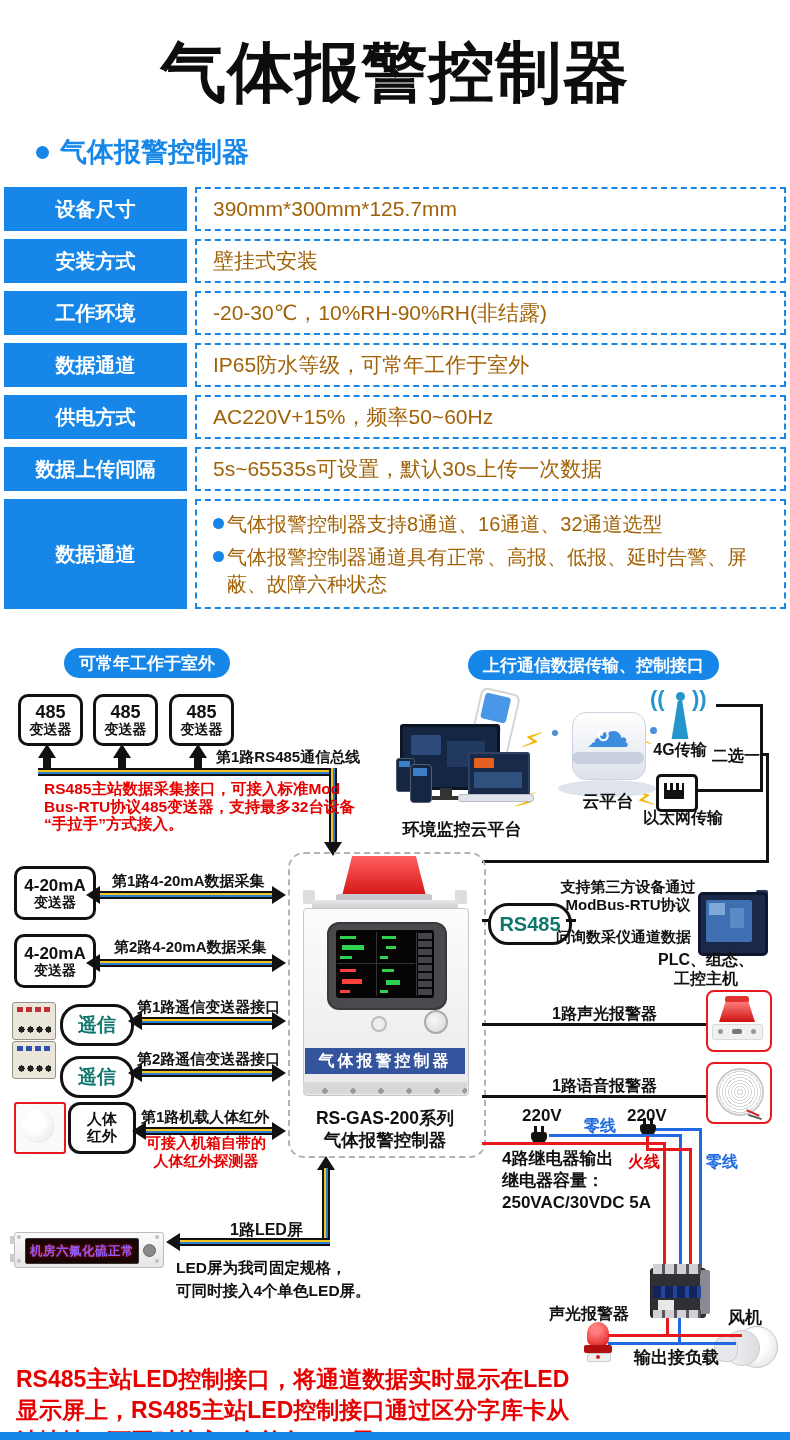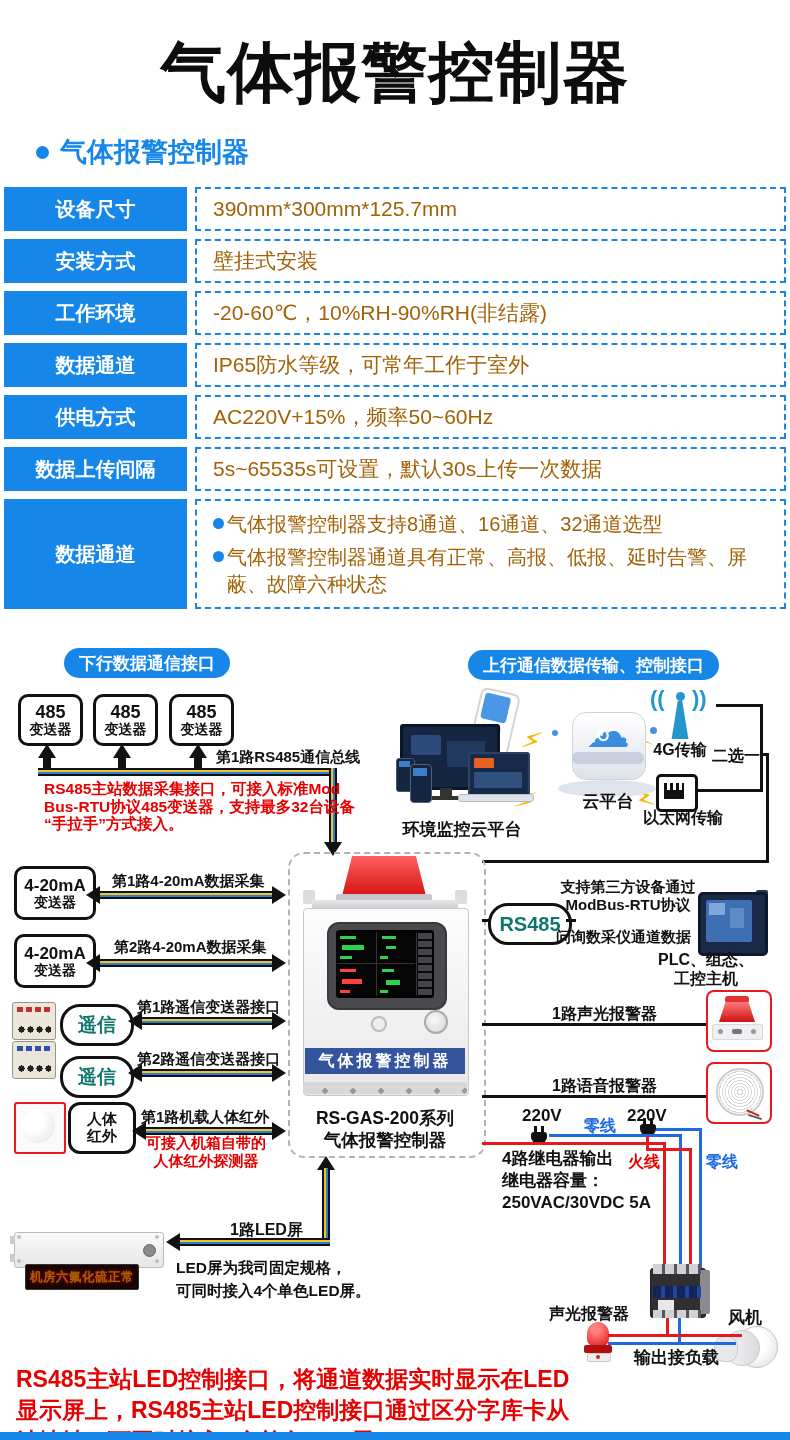"-20-60℃，10%RH-90%RH(非结露)" div.svalue { text: -20-60 -> -20-30 }
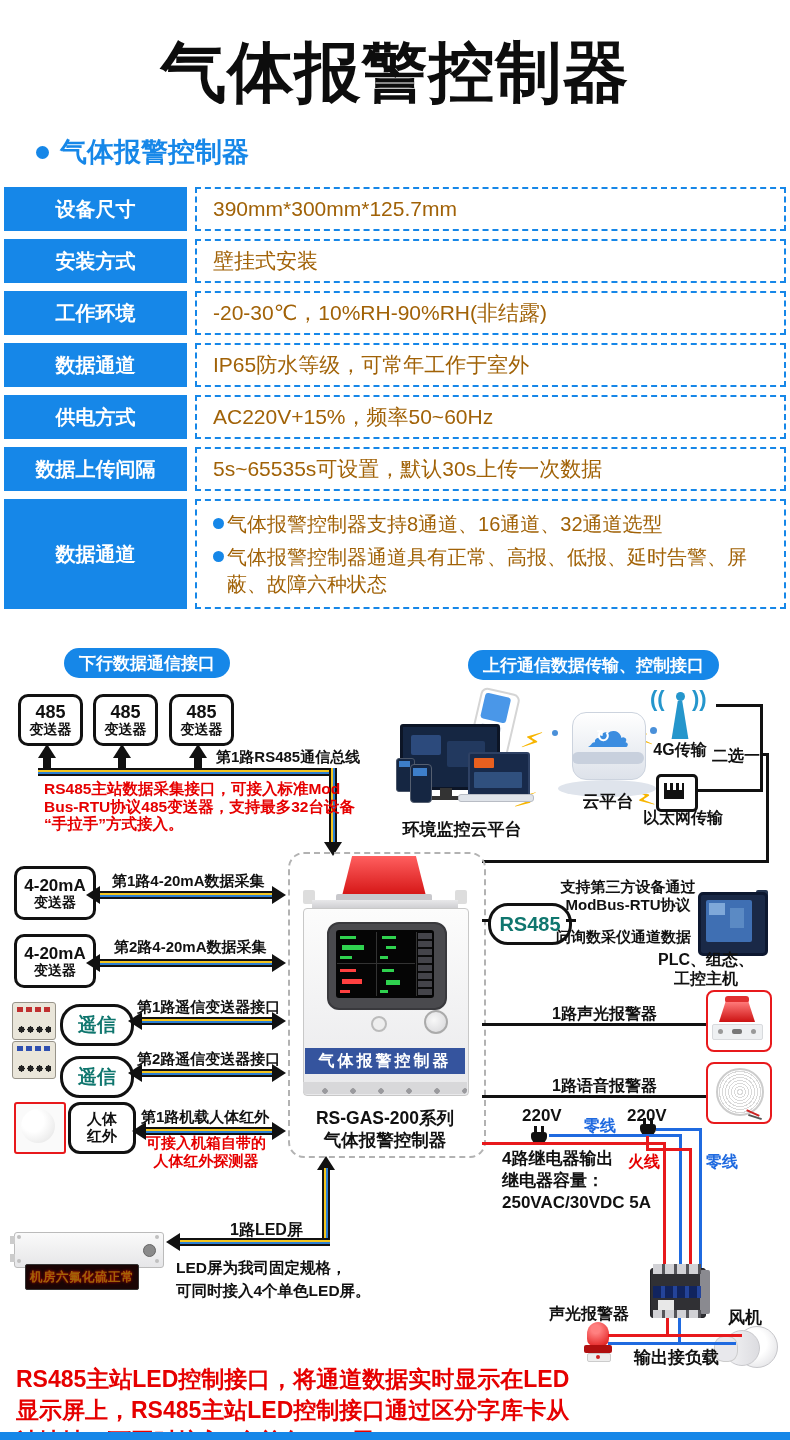"下行数据通信接口" div.abs { text: 下行数据通信接口 -> 可常年工作于室外 }
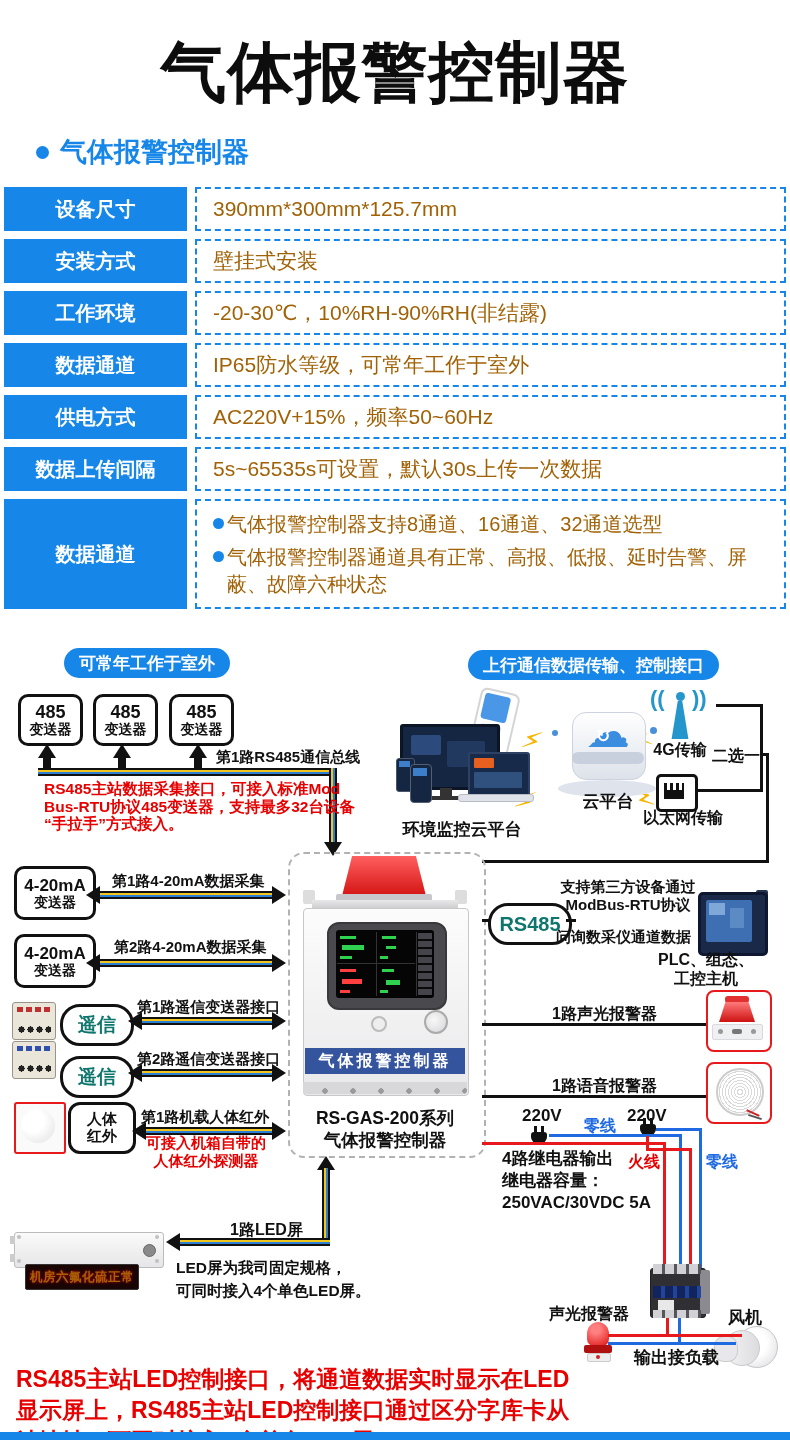"机房六氟化硫正常" div.abs { color: #a16207 -> #8b5cf6; margin-top: 26px -> none }
